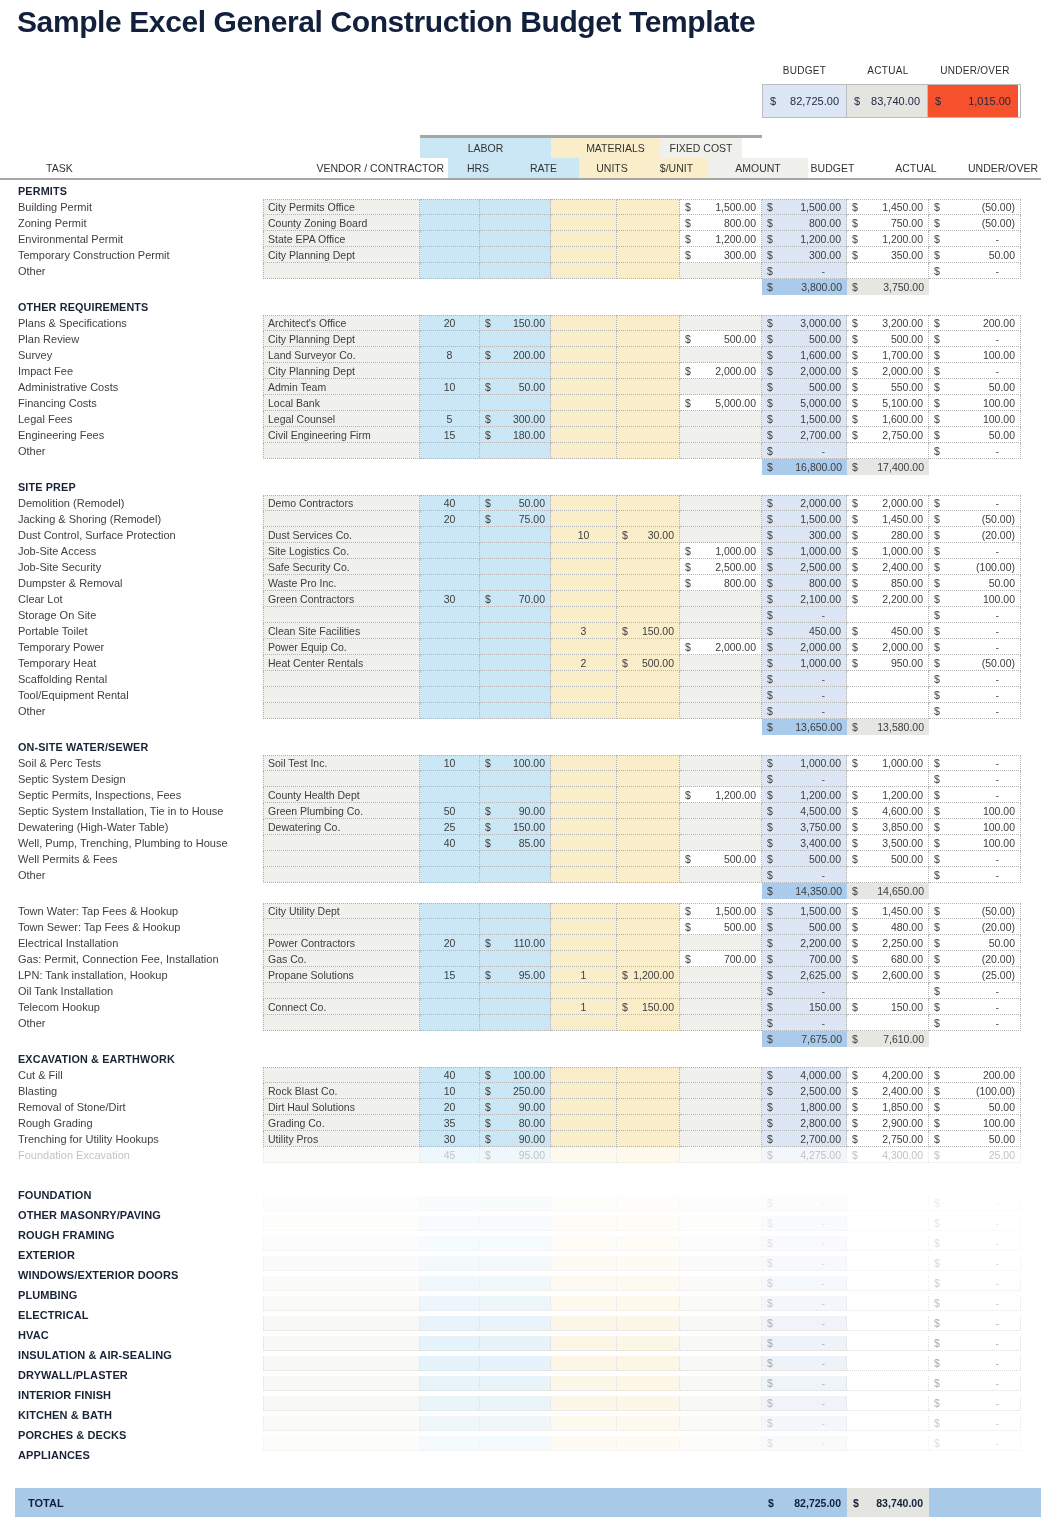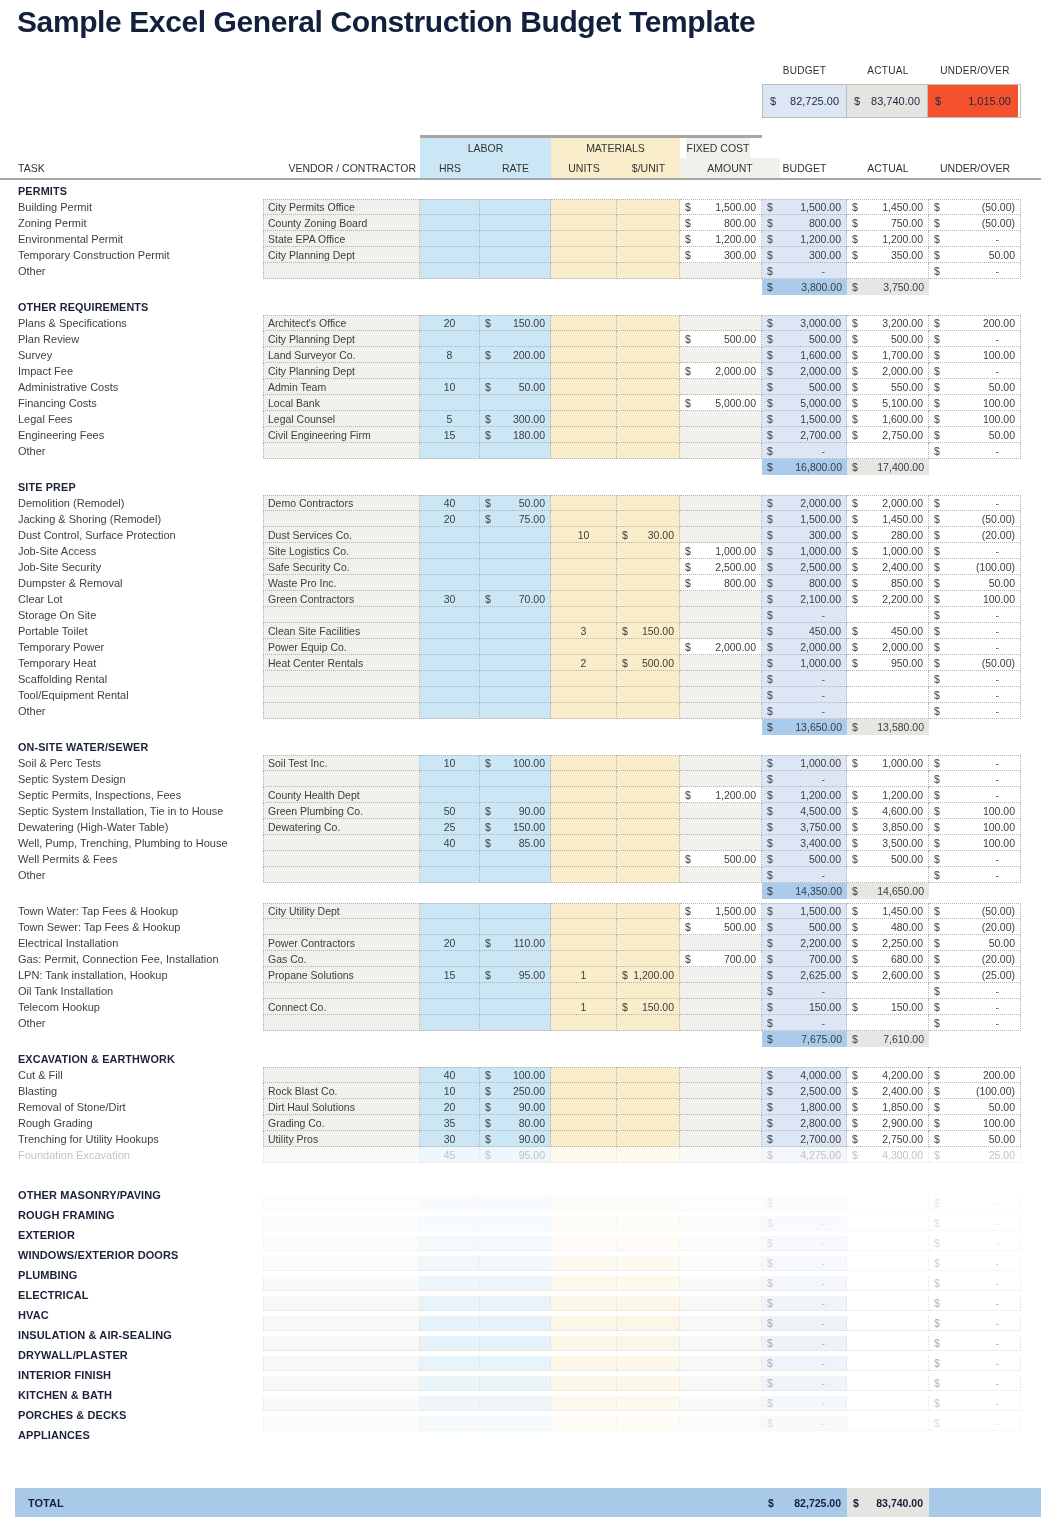"FIXED COST" .g-fixed { left: 686px -> 660px; width: 64px -> 82px }
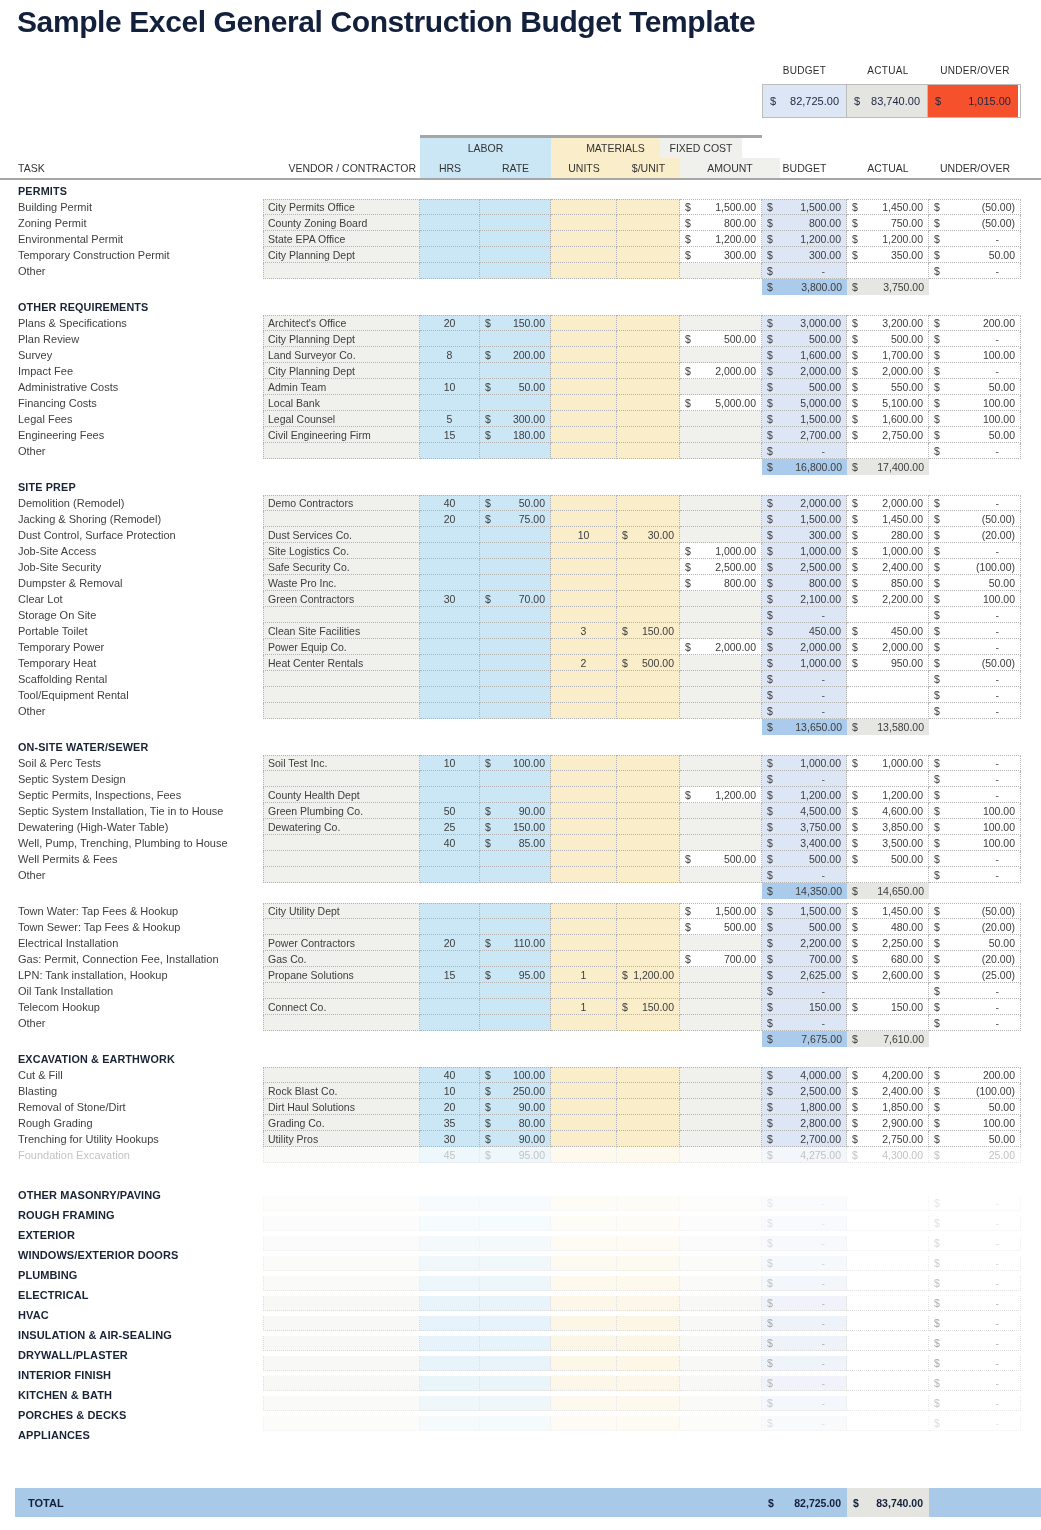"TASK" .hcell { margin-left: none -> 28px }
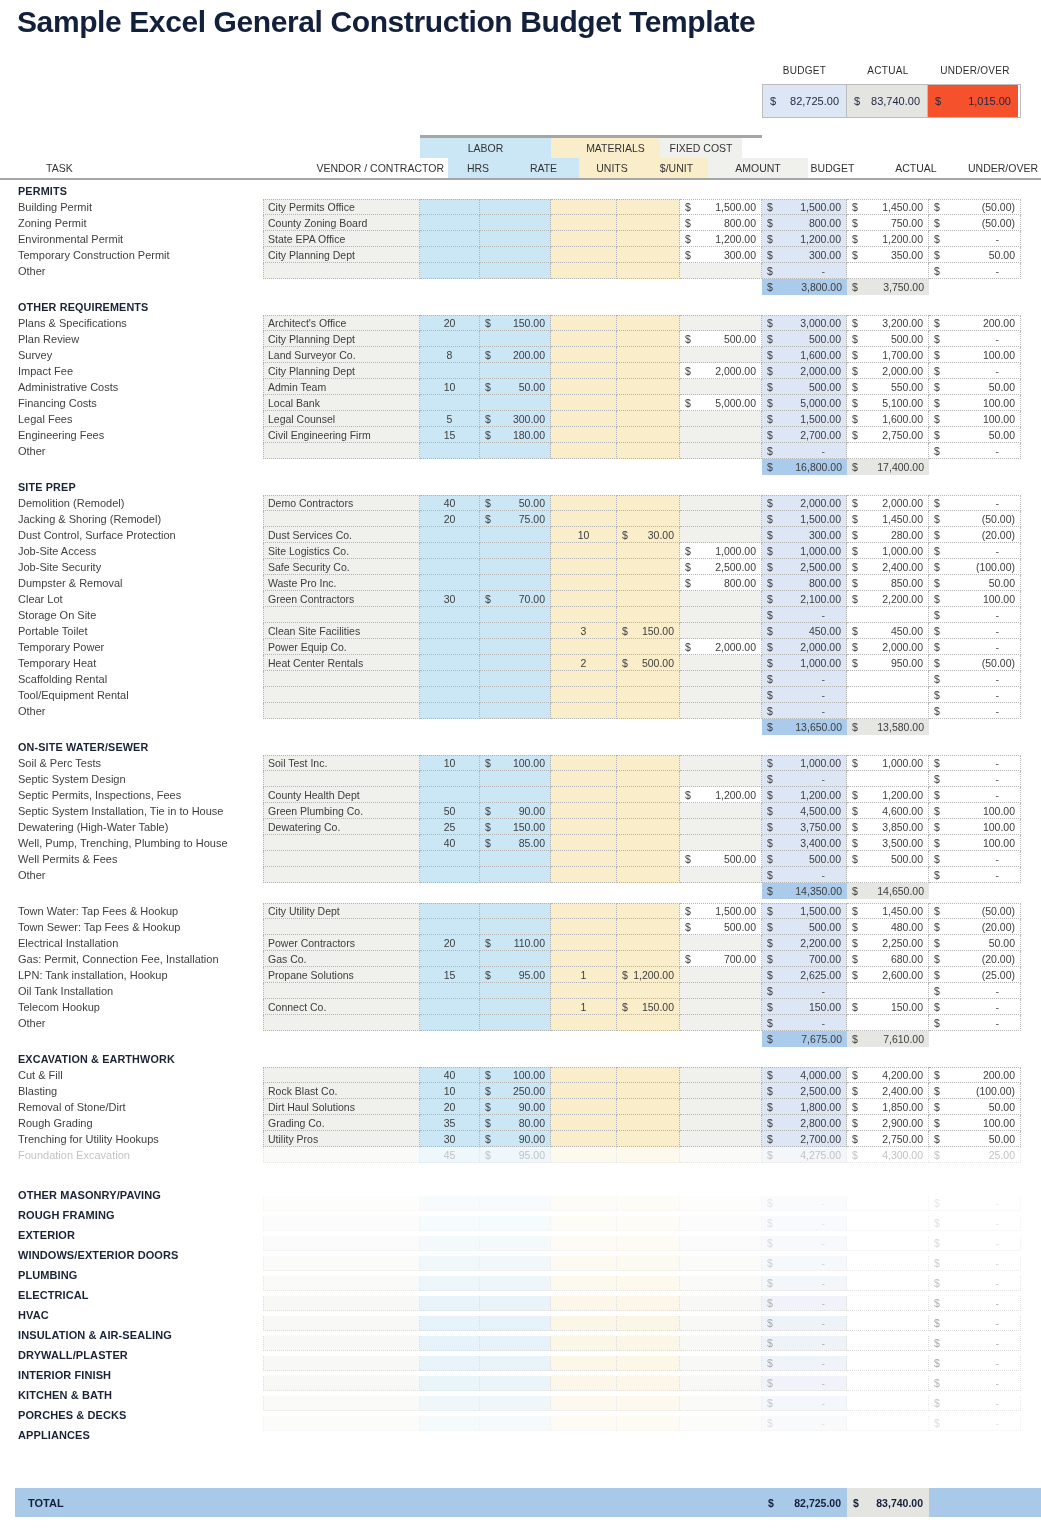"FOUNDATION" div.bsec { html: none -> <div> <div>FOUNDATION</div> <div> <div></div> <div></div> <div></div> <div></div> <div></div> <div></div> <div> <span>$</span> <span>-</span> </div> <div></div> <div> <span>$</span> <span>-</span> </div> </div> </div> }
